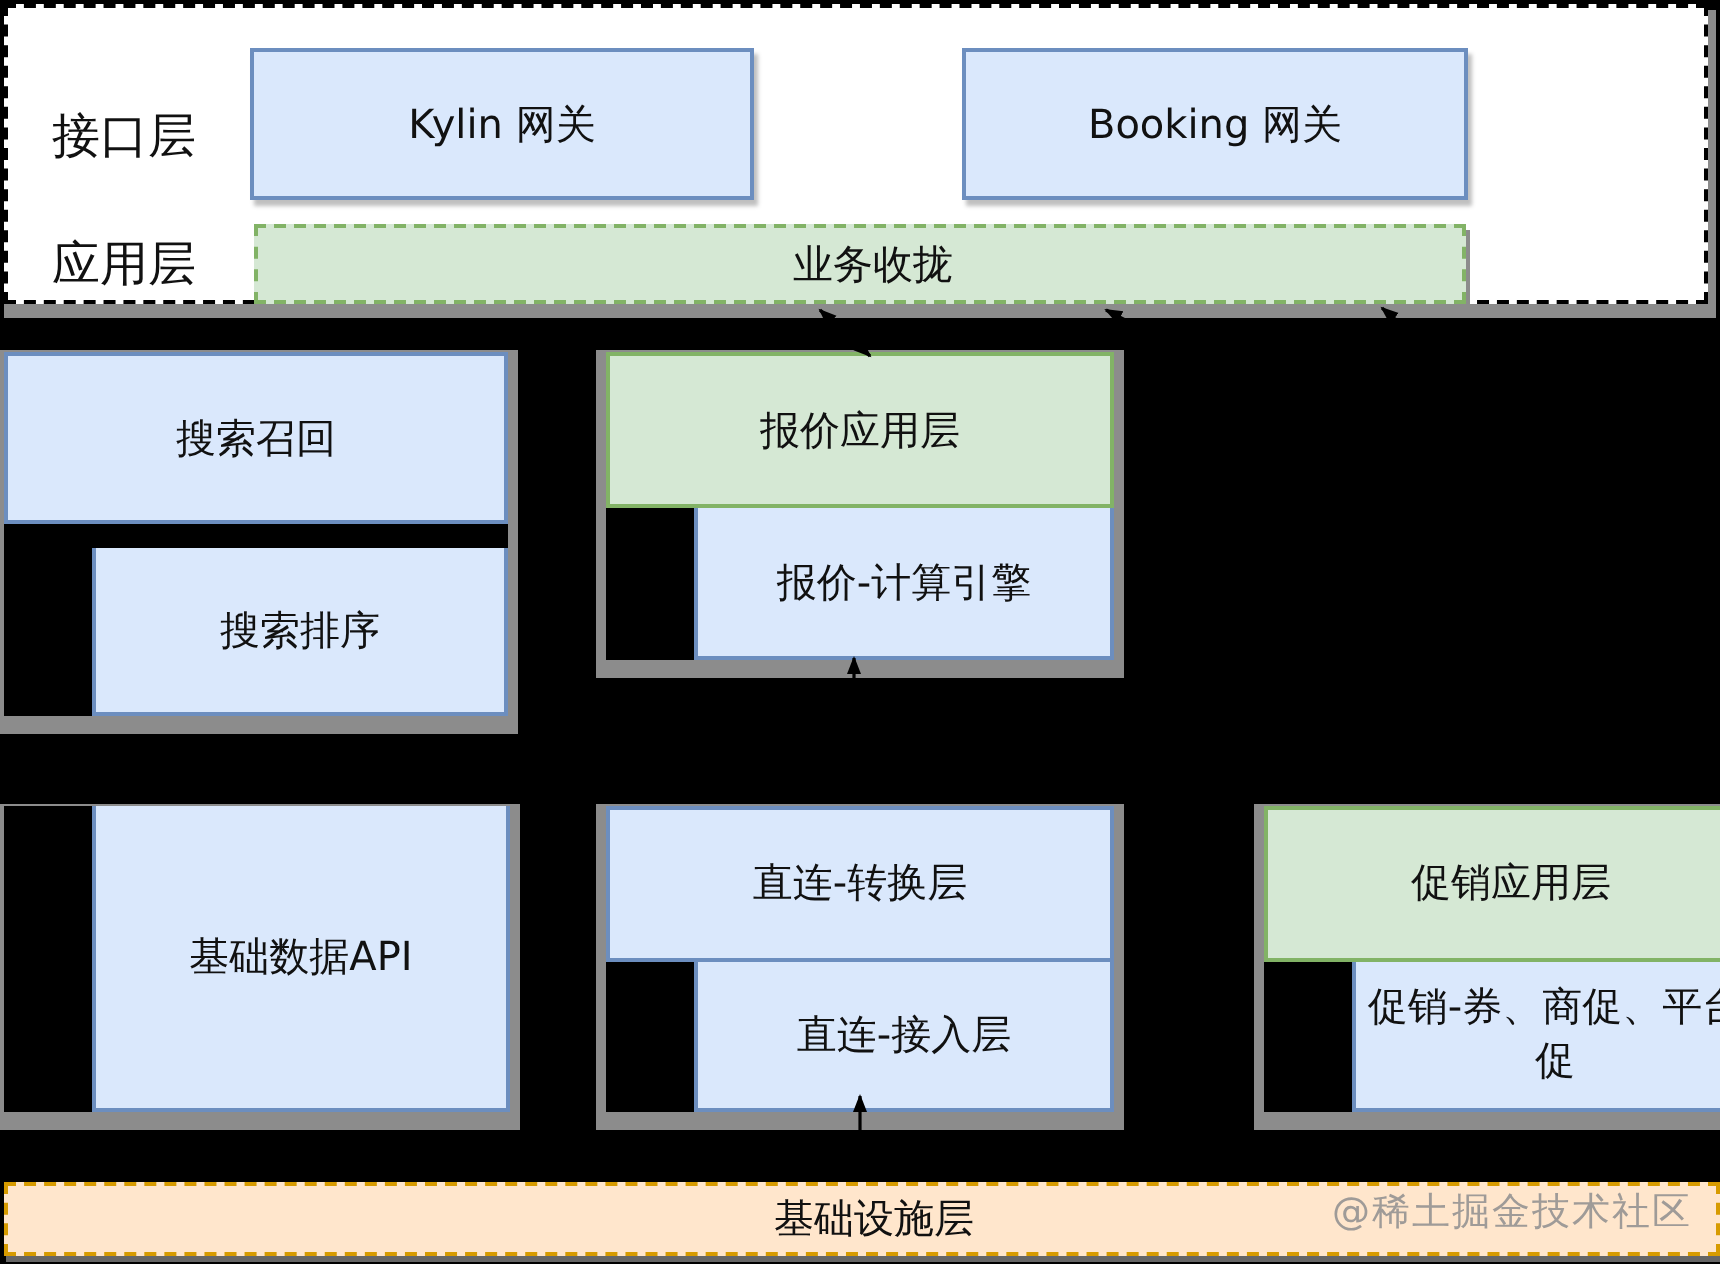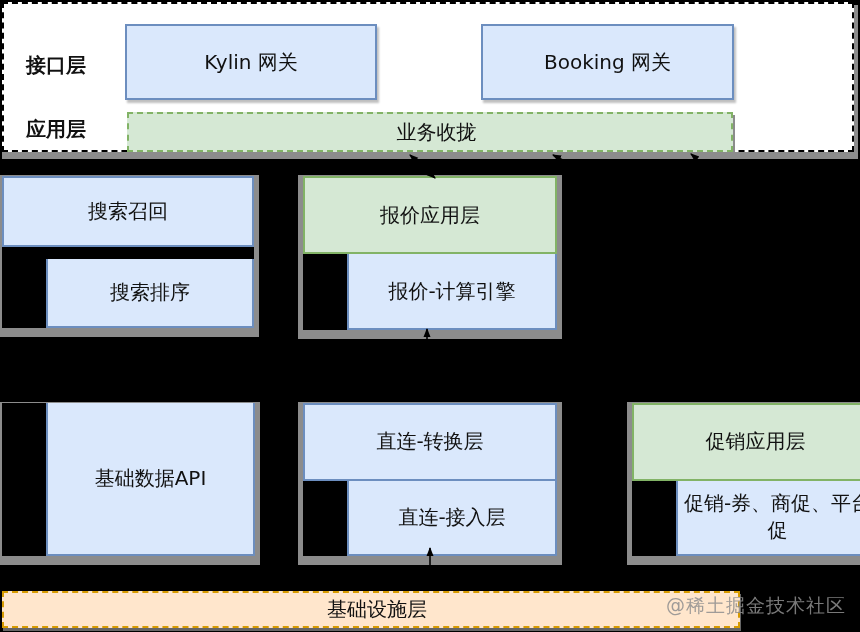"接口层" .layer-label { font-size: 20px -> 24px; font-weight: bold -> none }
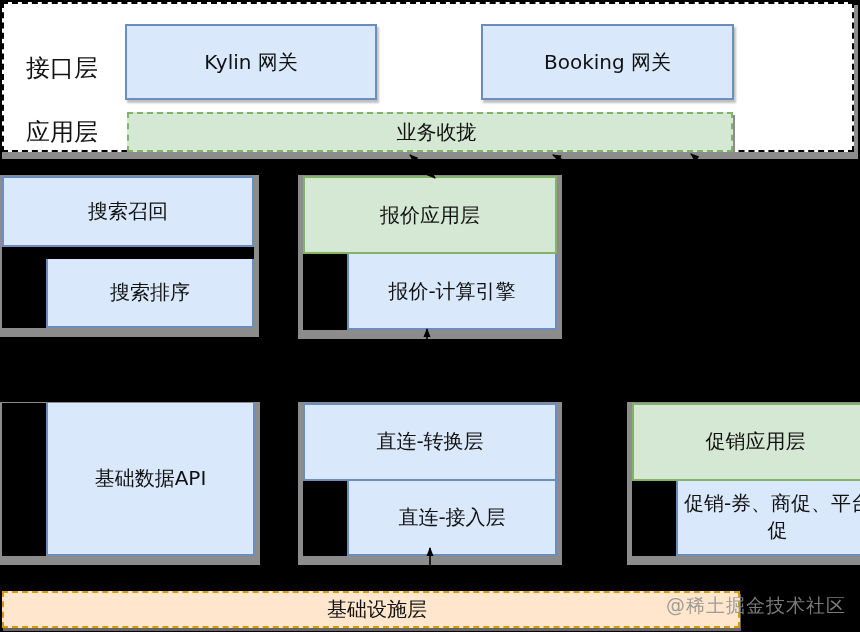"搜索召回" .g-search { height: 152px -> 182px }
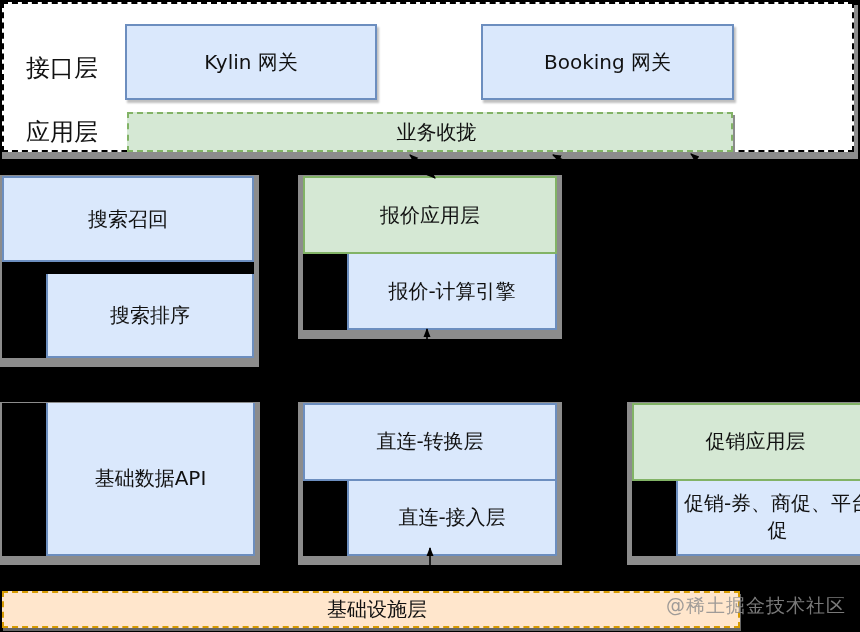"基础设施层" .infra { width: 738px -> 858px }
